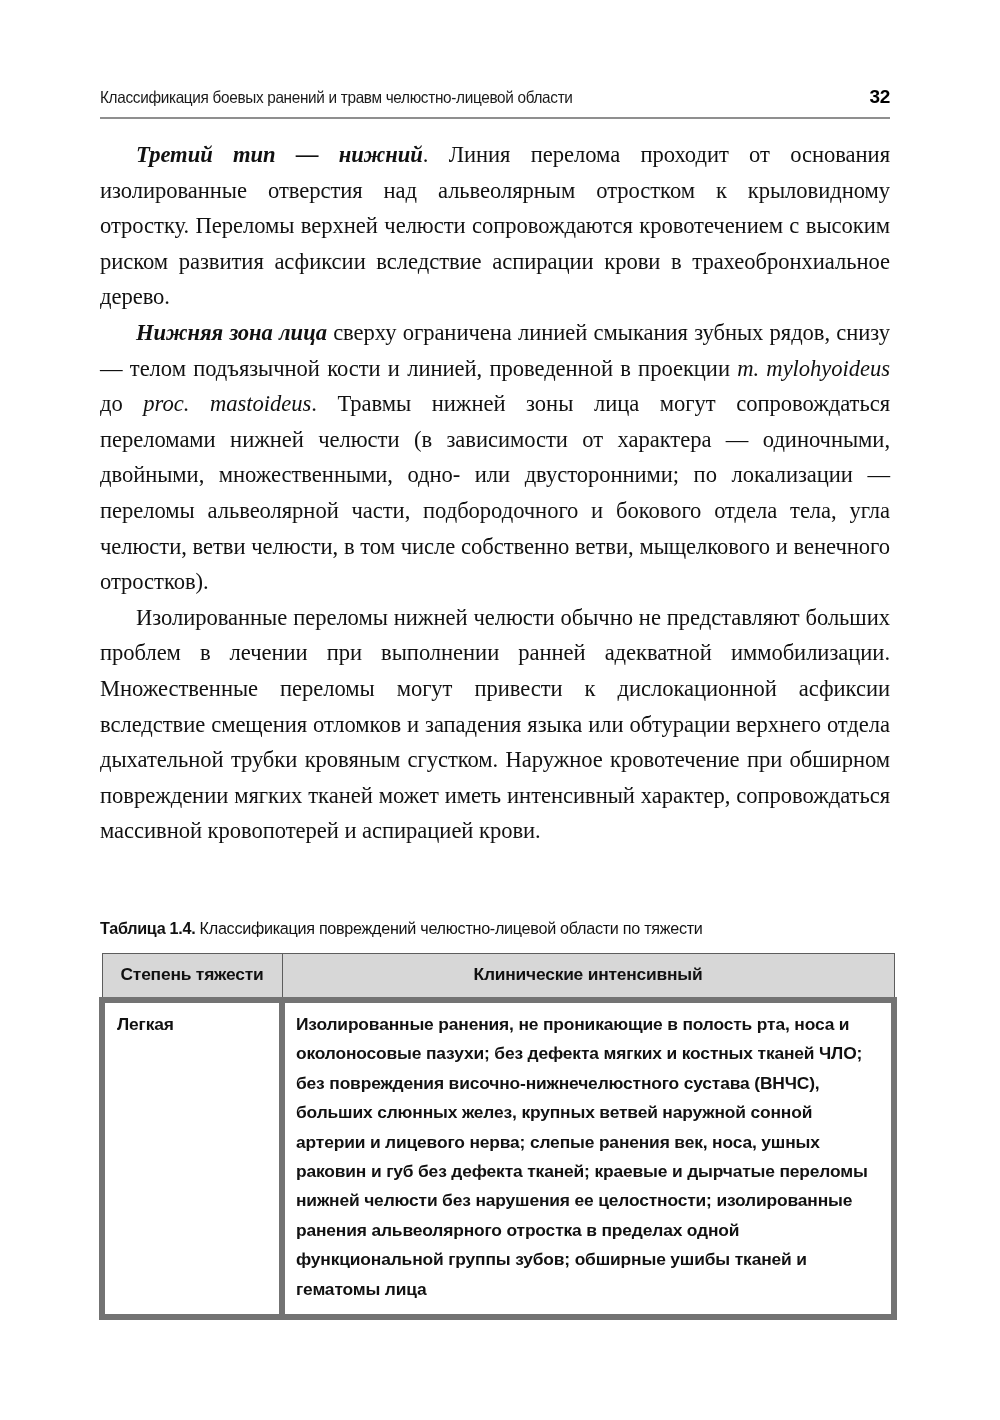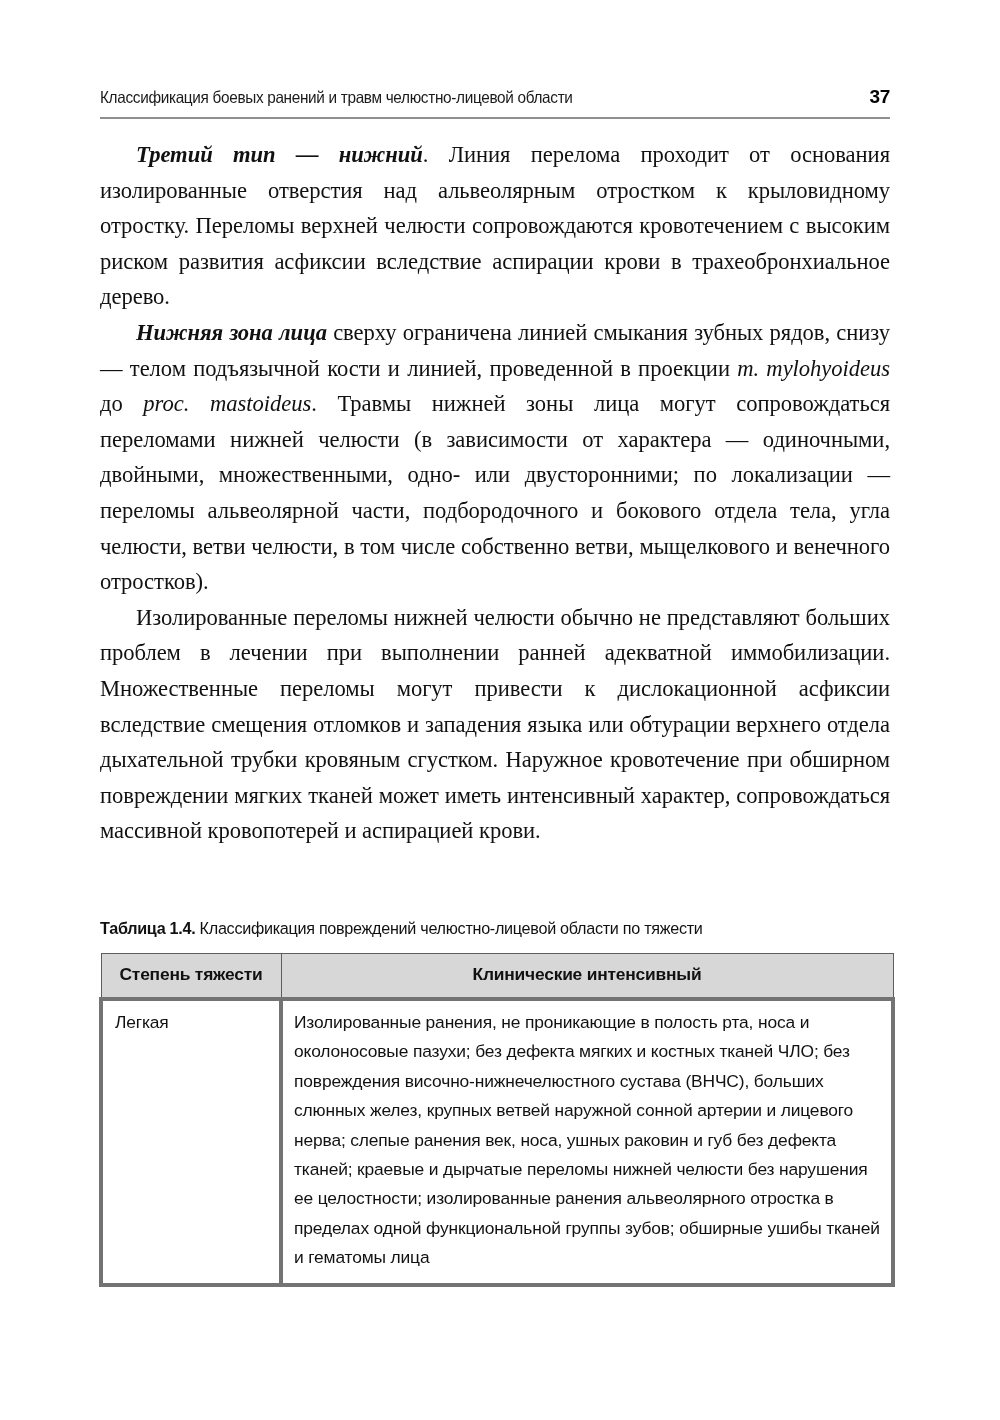"37" span.running-head-folio { text: 37 -> 32 }
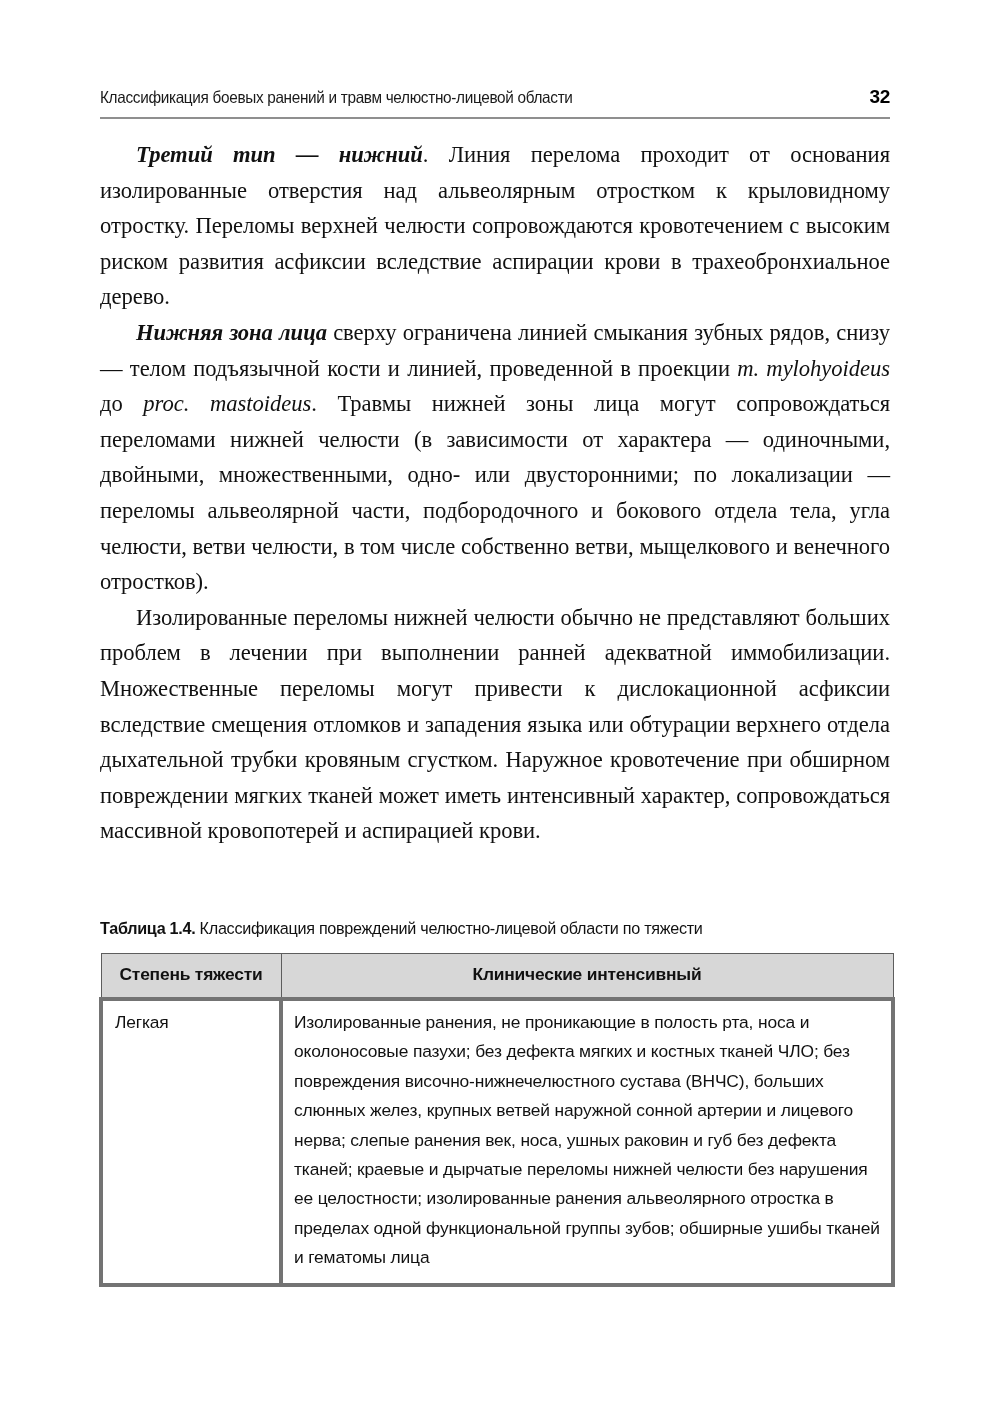"Легкая" table.data-table tbody td { border: 4px solid #737373 -> 6px solid #737373; font-weight: 400 -> 700 }
